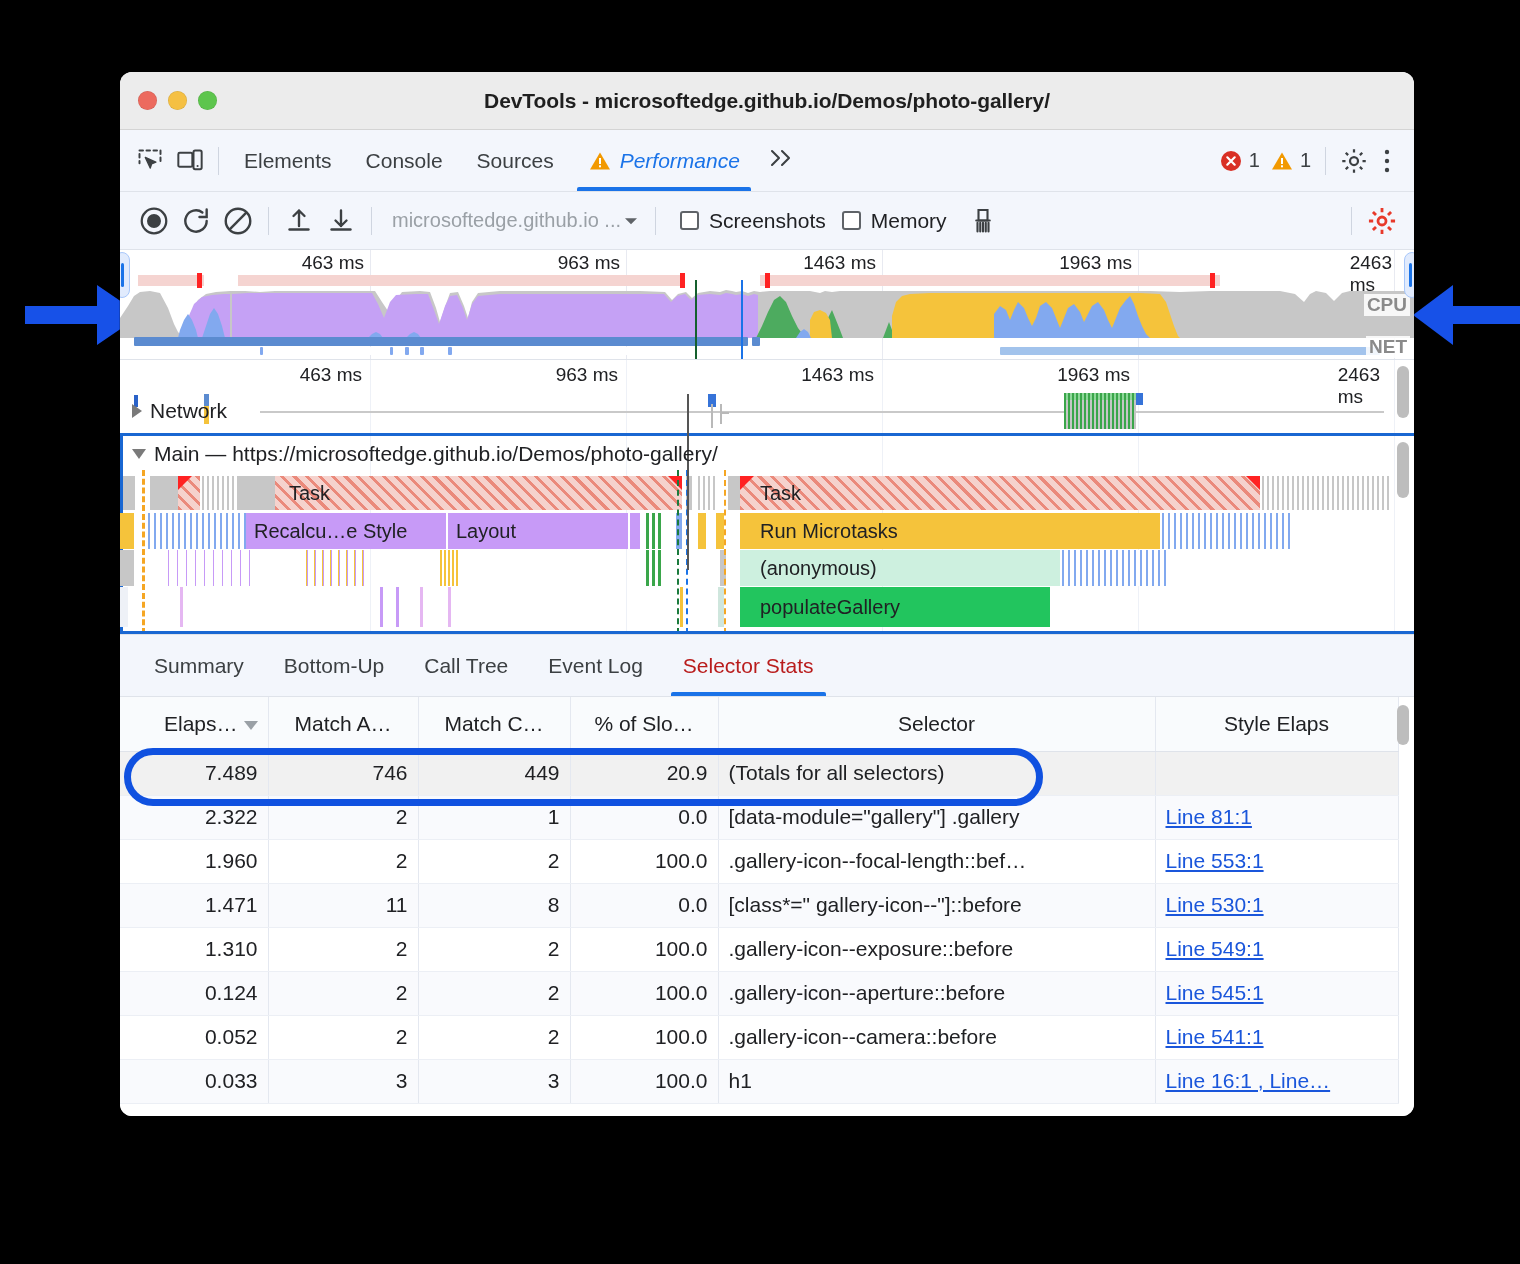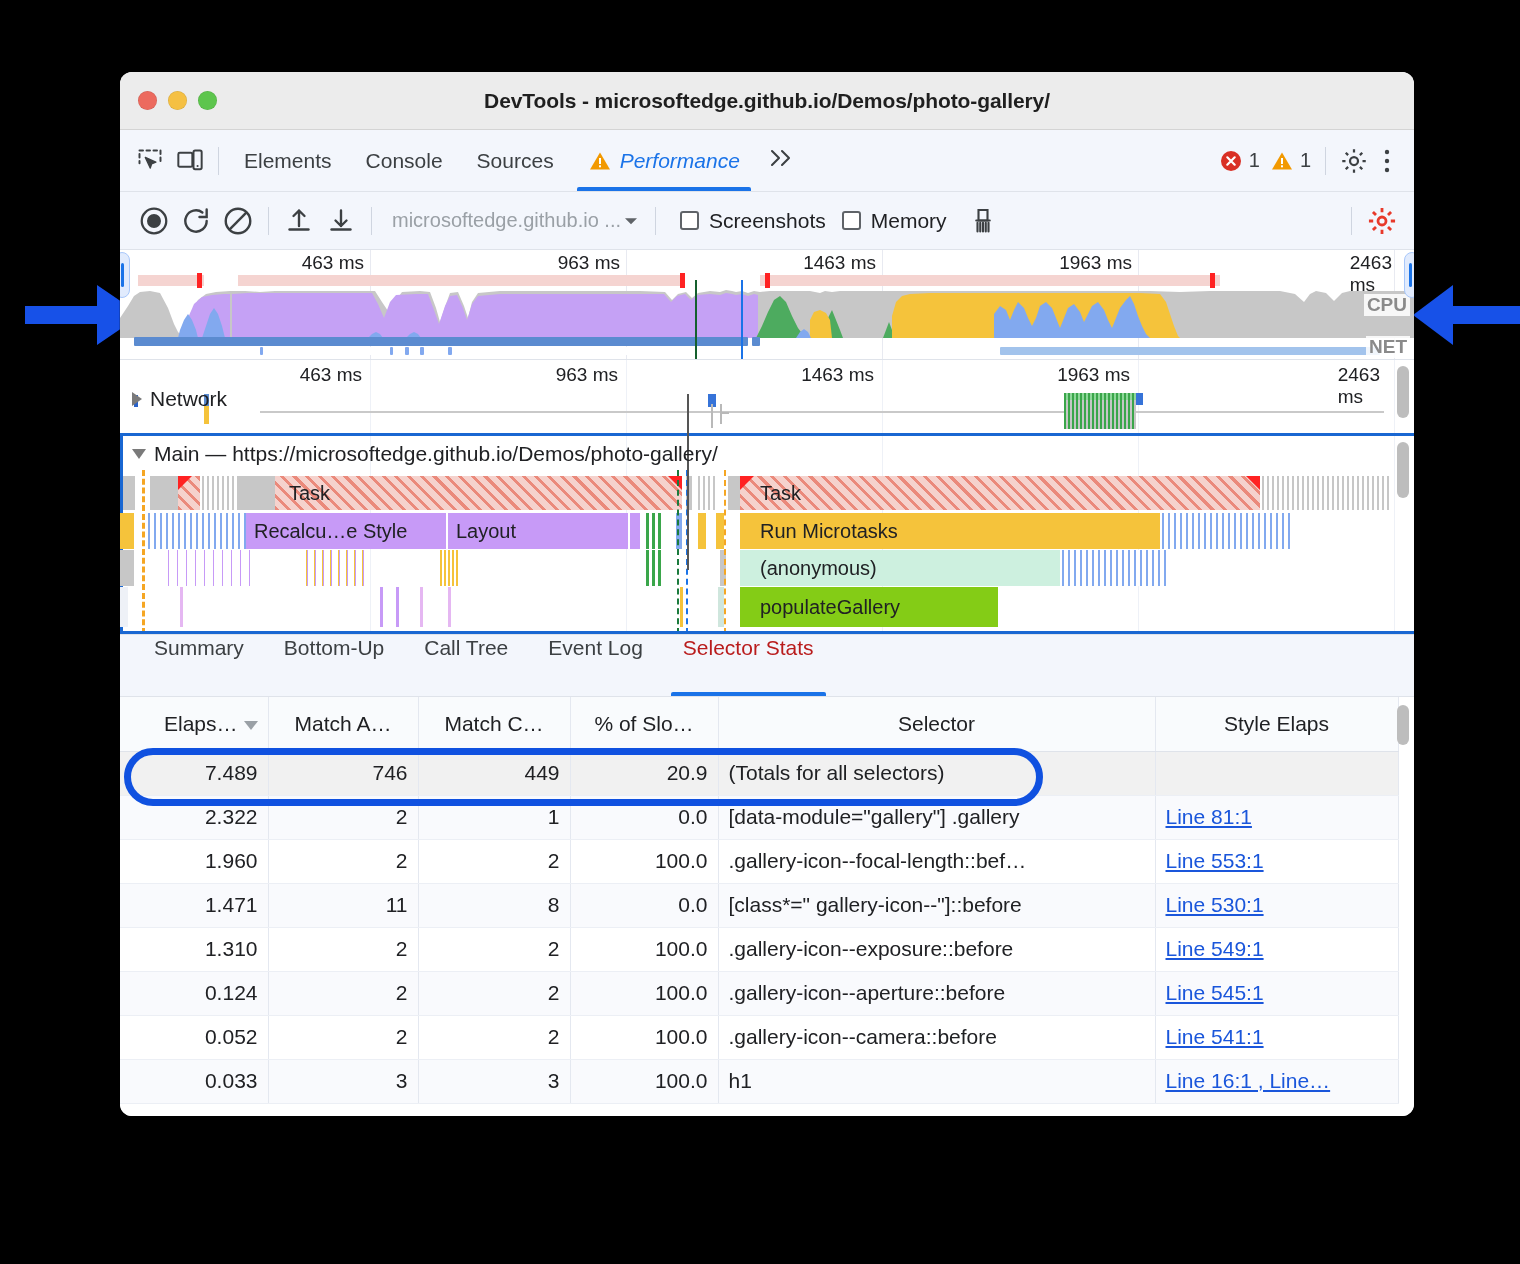"Network" div.track-head { top: 22px -> 34px }
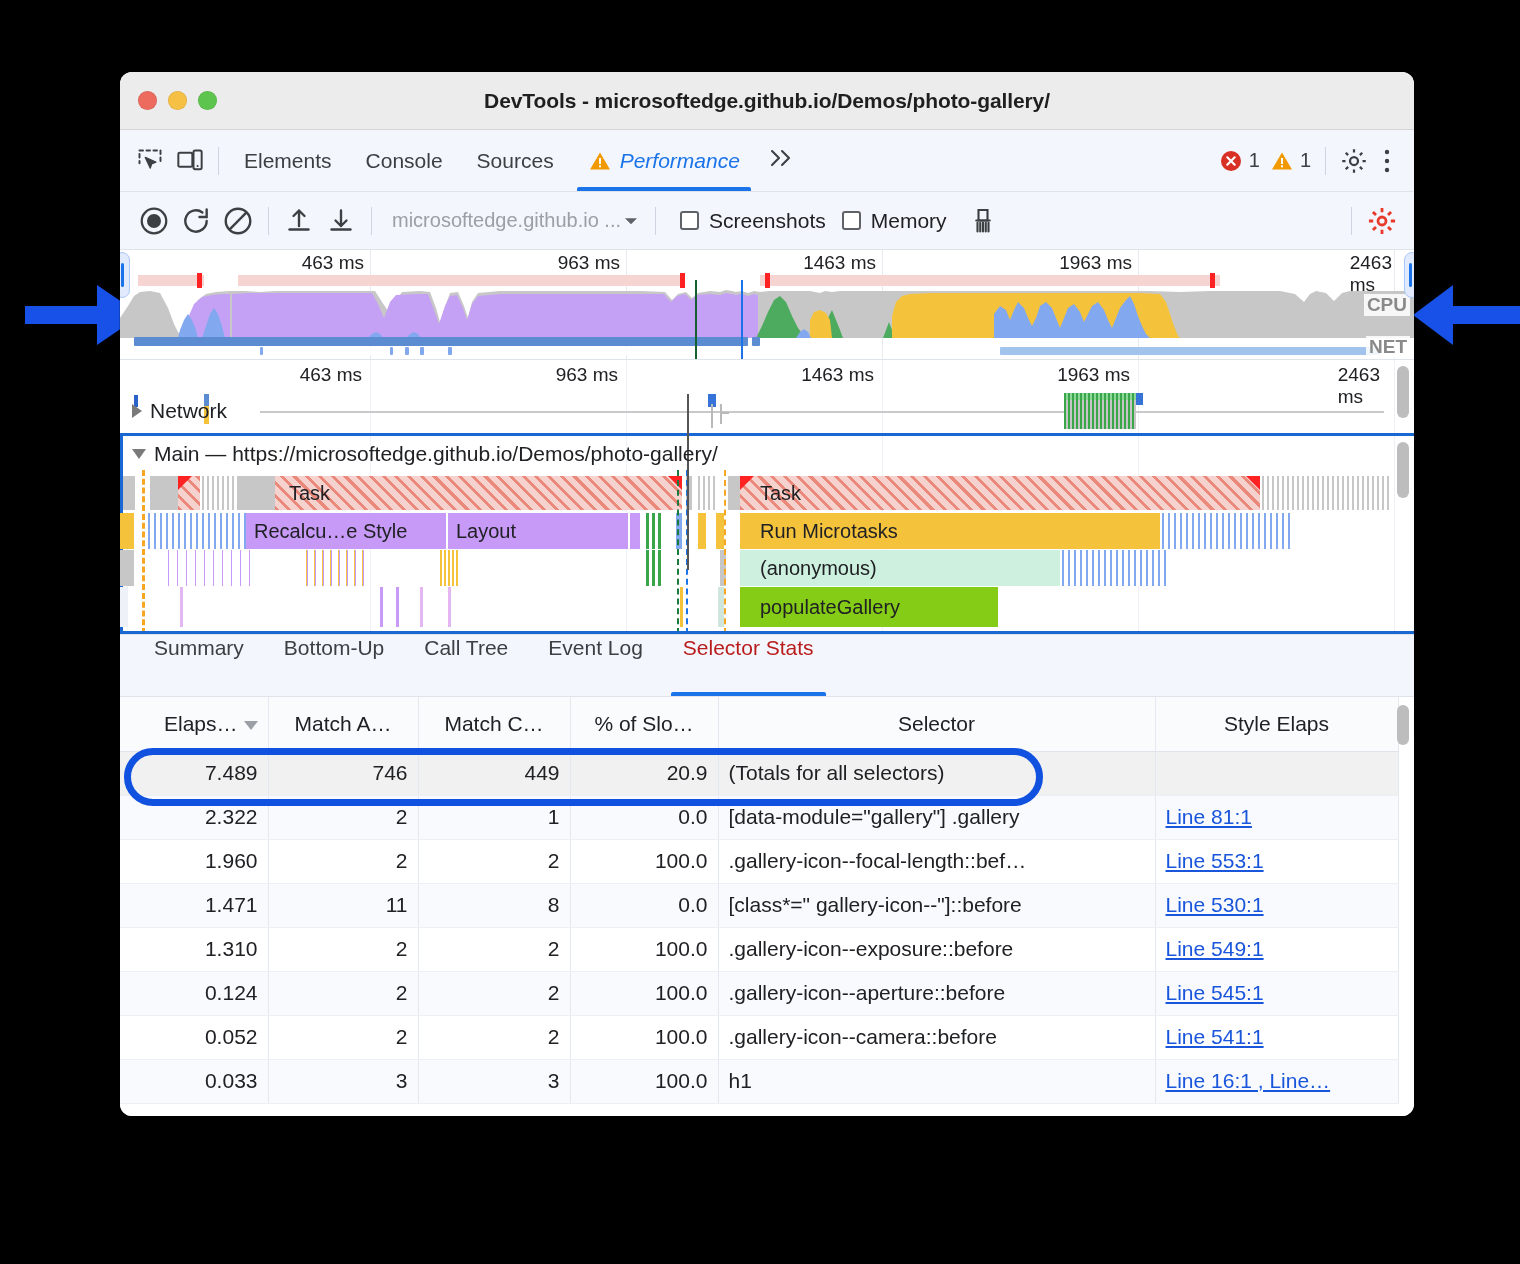"populateGallery" div.evt { background: #84cc16 -> #22c55e; width: 258px -> 310px }
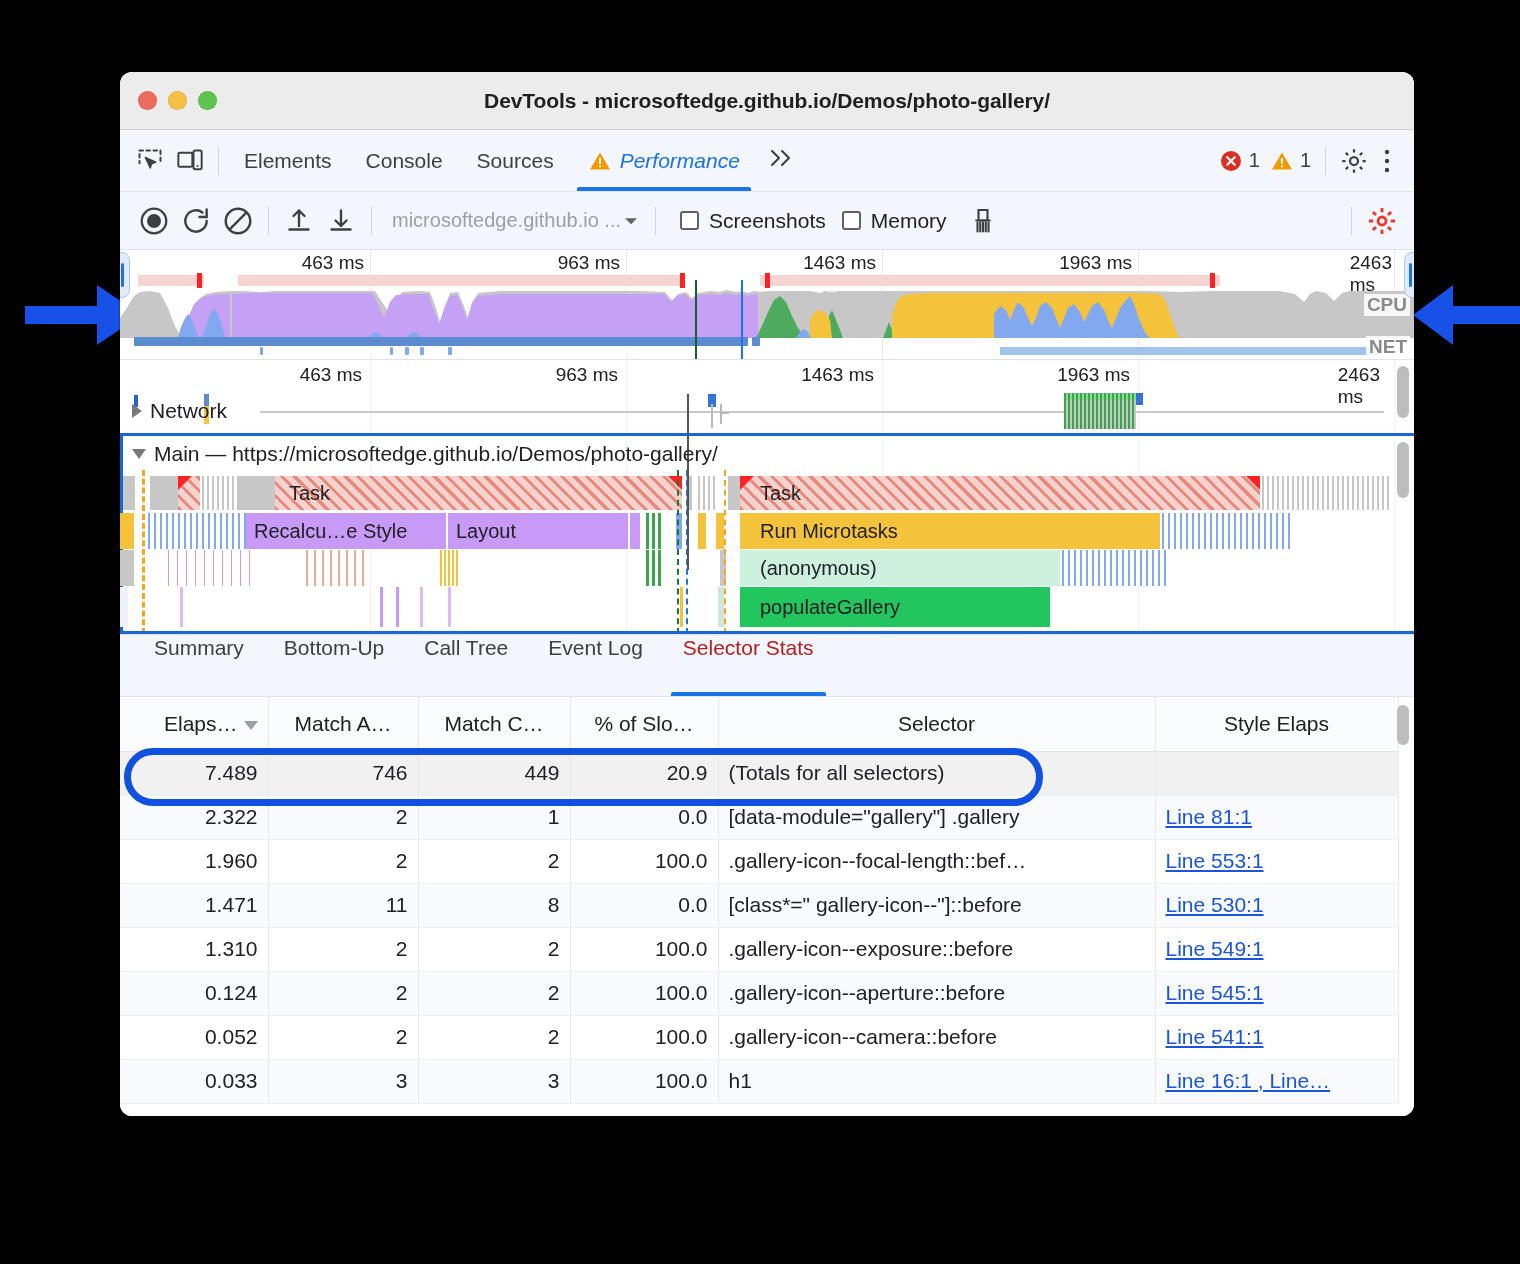"Summary" .btab { align-items: none -> center }
